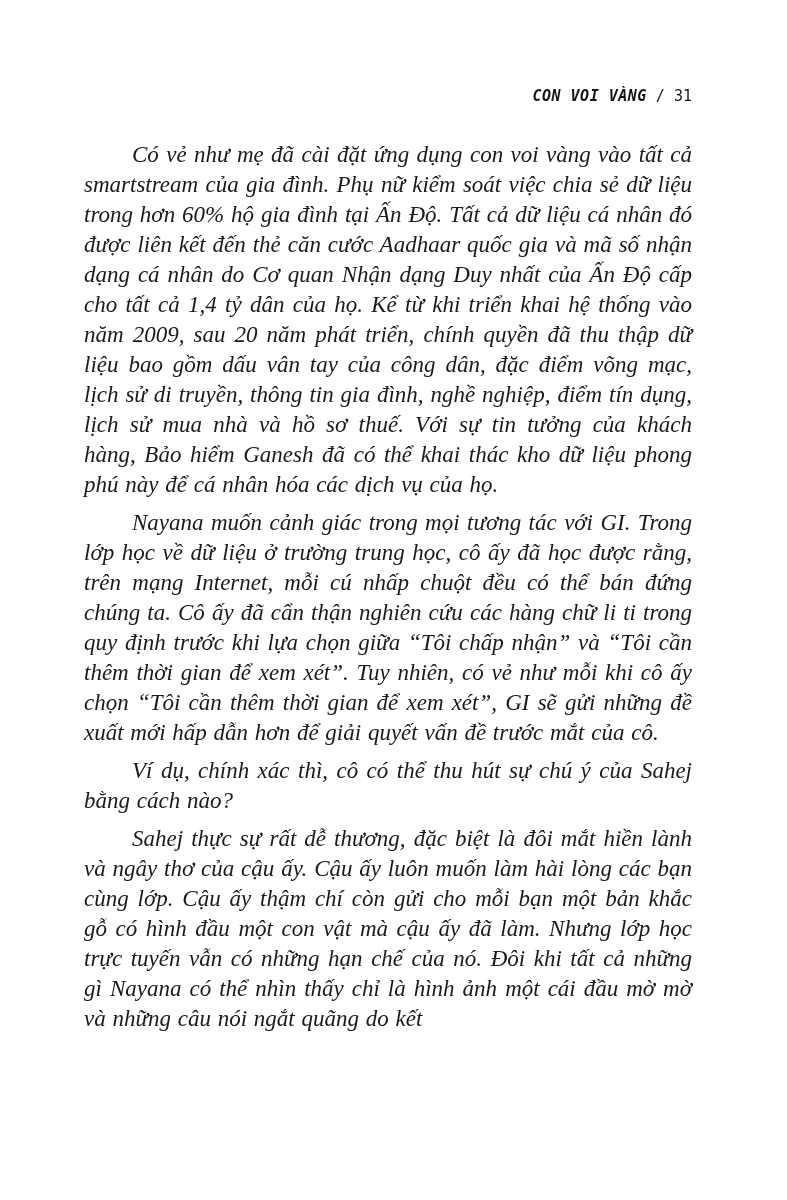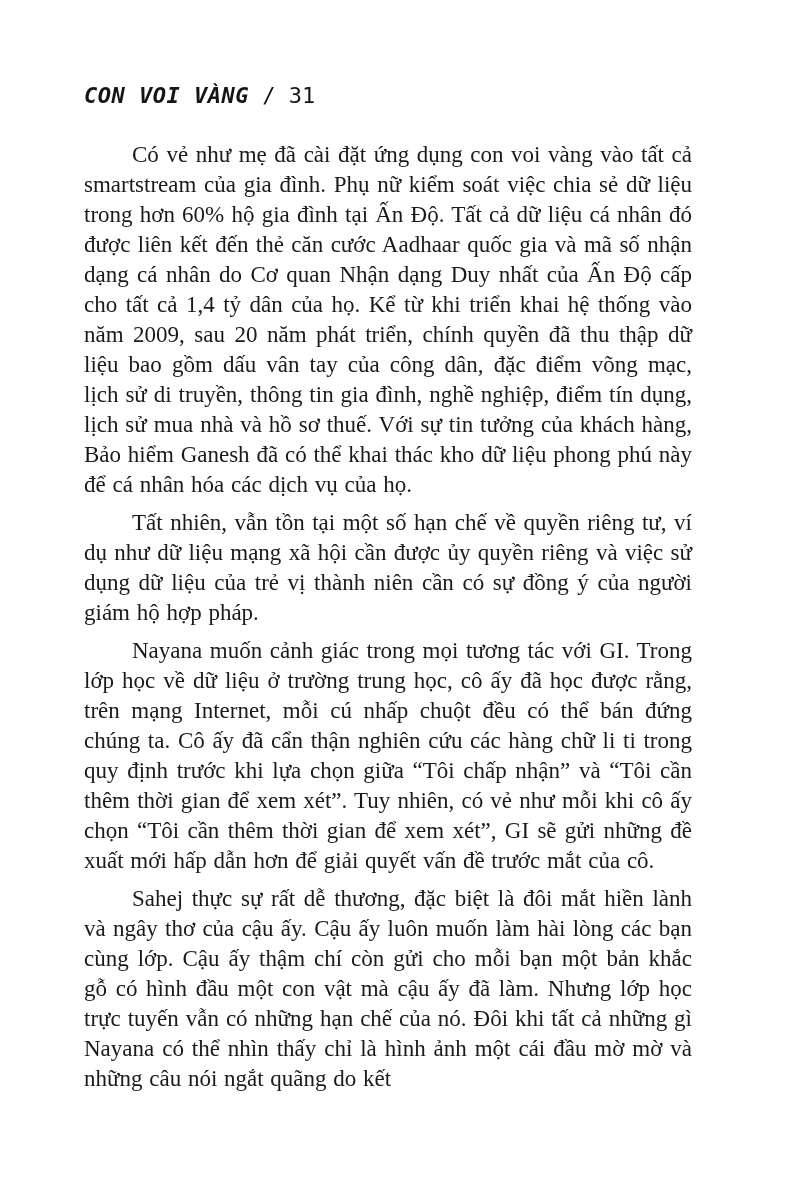"CON VOI VÀNG / 31" .running-header { font-size: 22px -> 15px; text-align: left -> right }
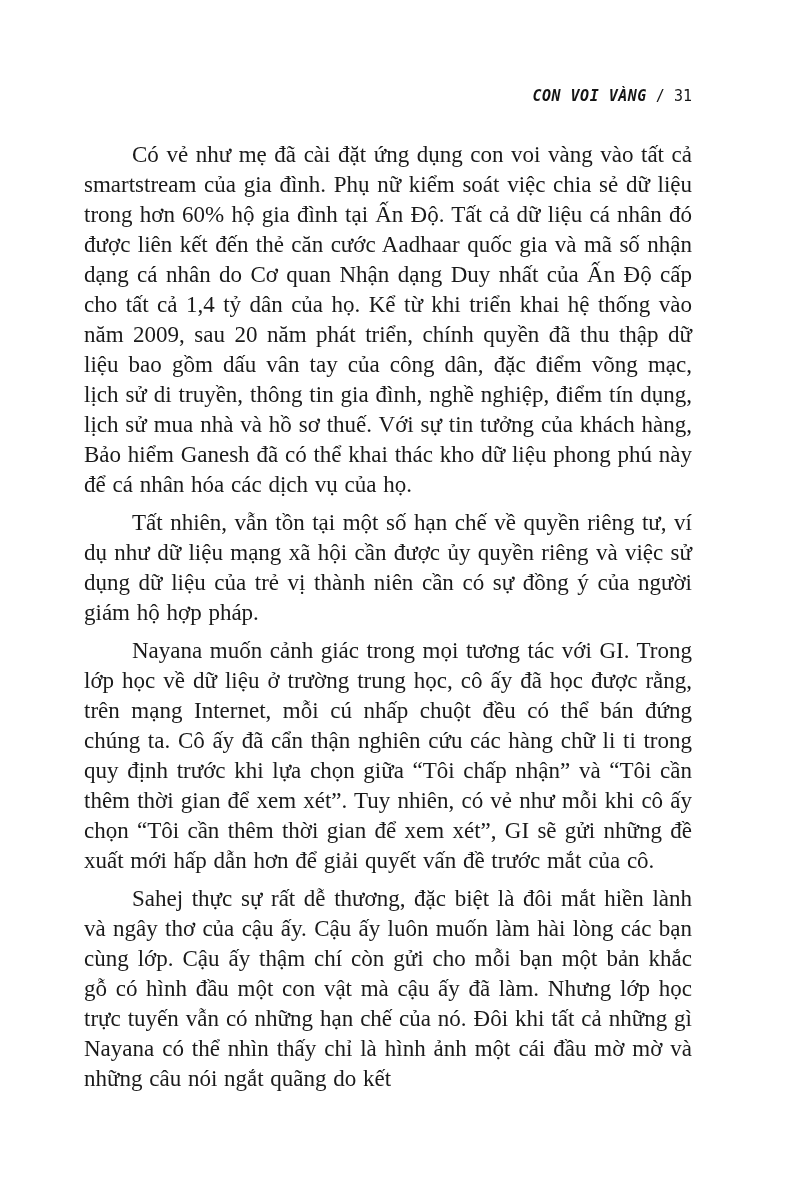"Có vẻ như mẹ đã" .para { font-style: none -> italic }
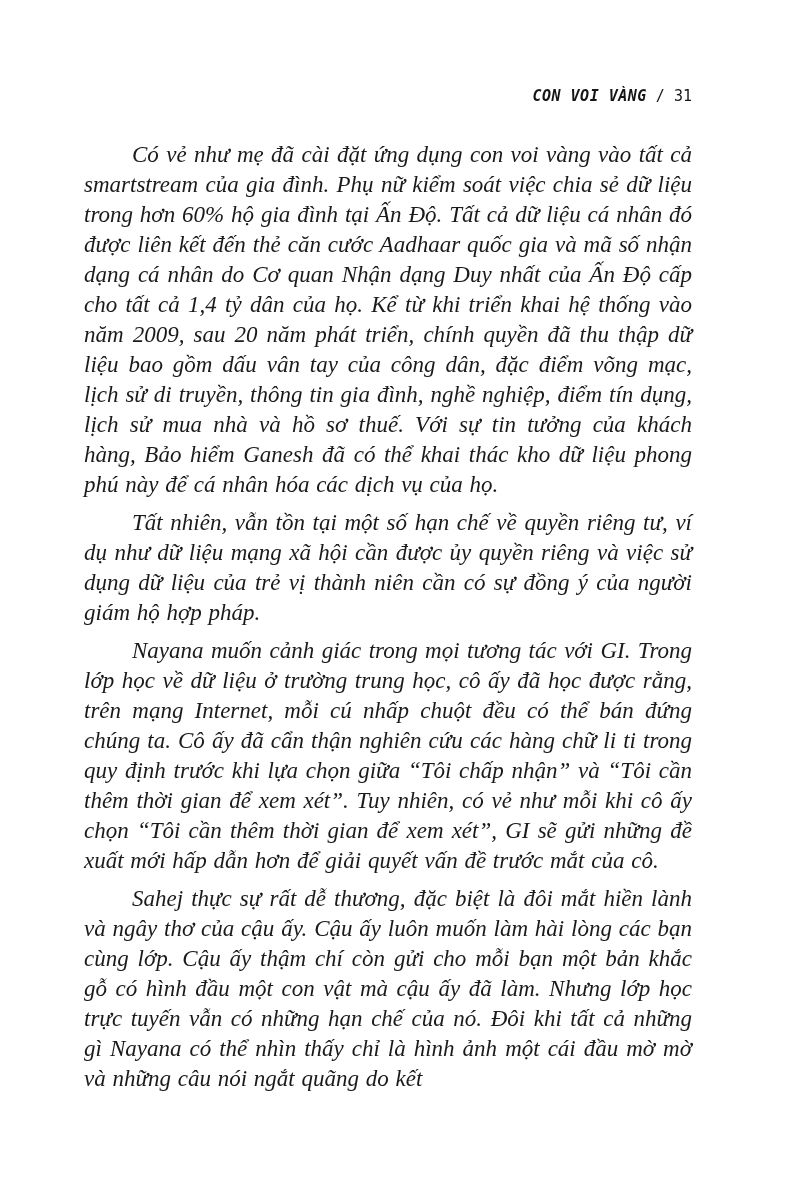"Tất nhiên, vẫn tồn tại" p.para { html: <p>Tất nhiên, vẫn tồn tại một số hạn chế về quyền riêng tư, ví dụ như dữ liệu mạng xã hội cần được ủy quyền riêng và việc sử dụng dữ liệu của trẻ vị thành niên cần có sự đồng ý của người giám hộ hợp pháp.</p> -> none }
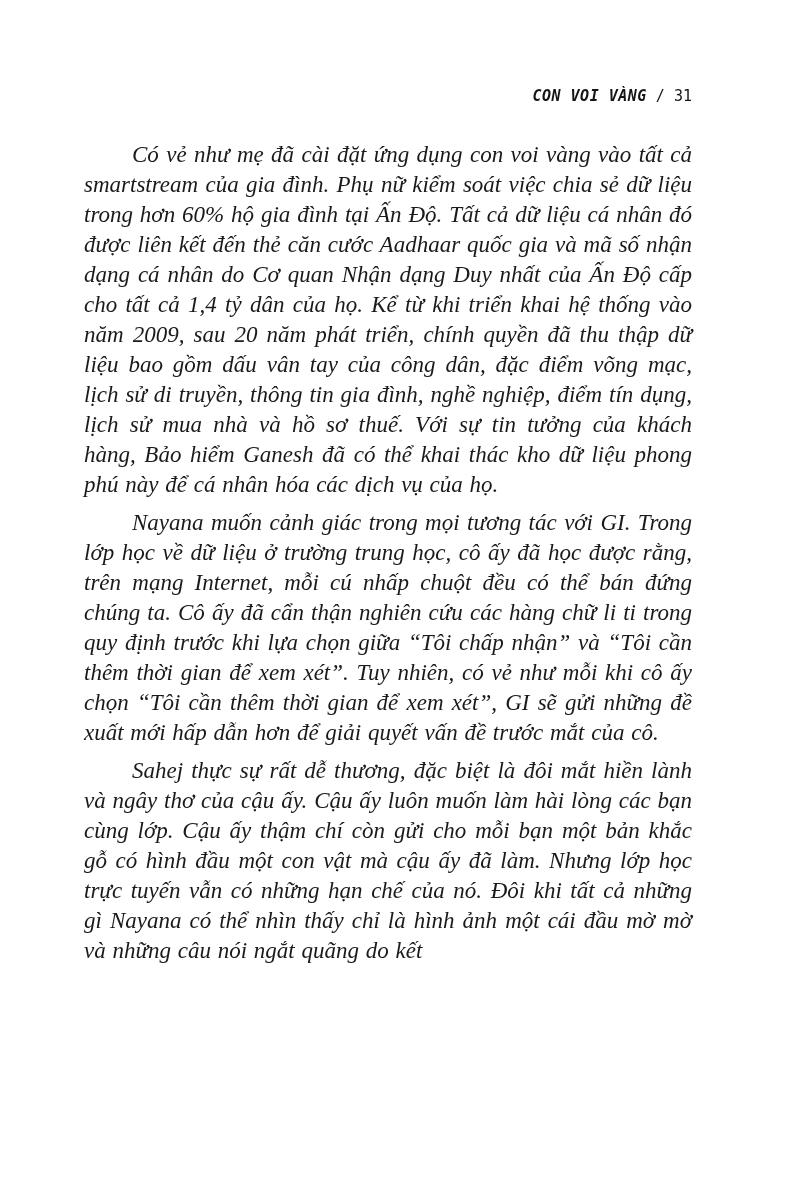"Ví dụ, chính xác thì," p.para { html: none -> <p>Ví dụ, chính xác thì, cô có thể thu hút sự chú ý của Sahej bằng cách nào?</p> }
